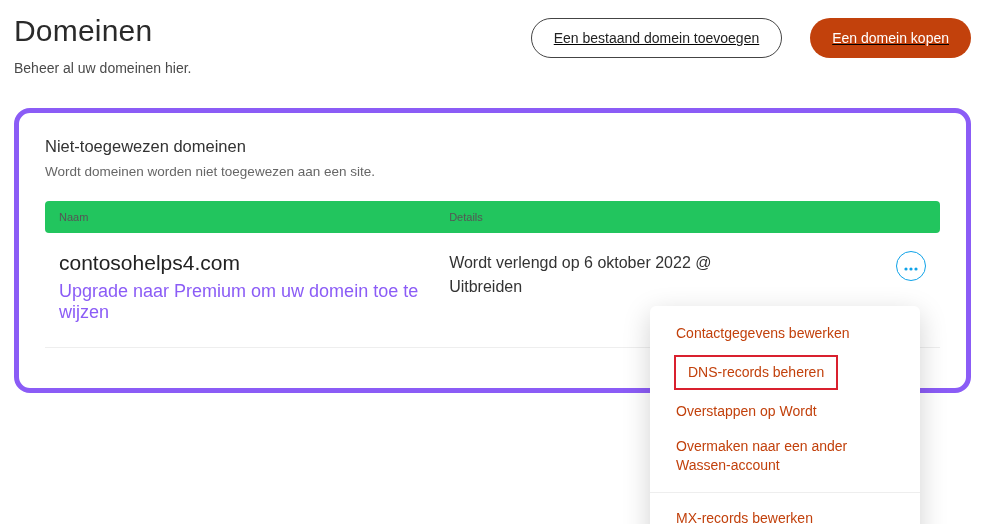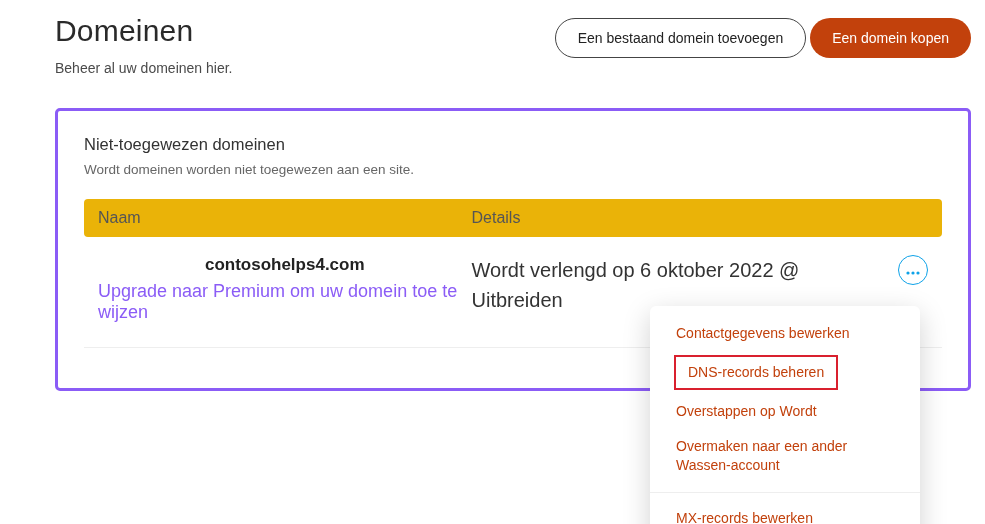"Domeinen" .page { margin-left: 41px -> none }
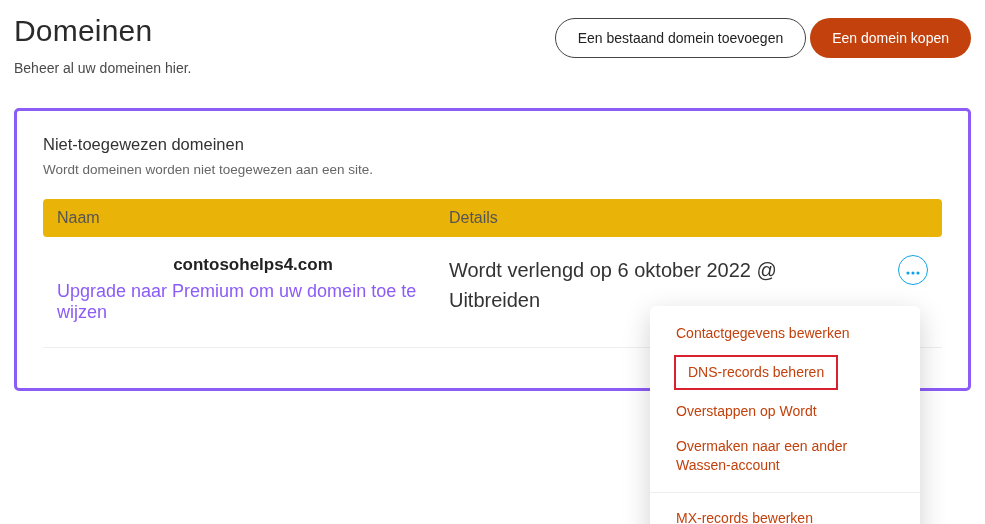"Een bestaand domein toevoegen" .actions { gap: 4px -> 28px; text-decoration: none -> underline }
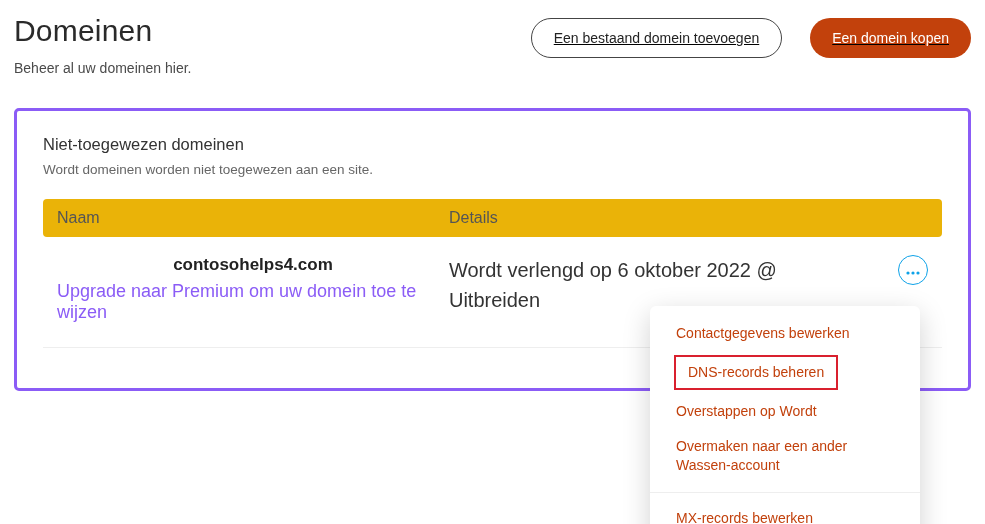"Niet-toegewezen domeinen" .card { border: 3px solid #8b5cf6 -> 5px solid #8b5cf6; border-radius: 5px -> 16px }
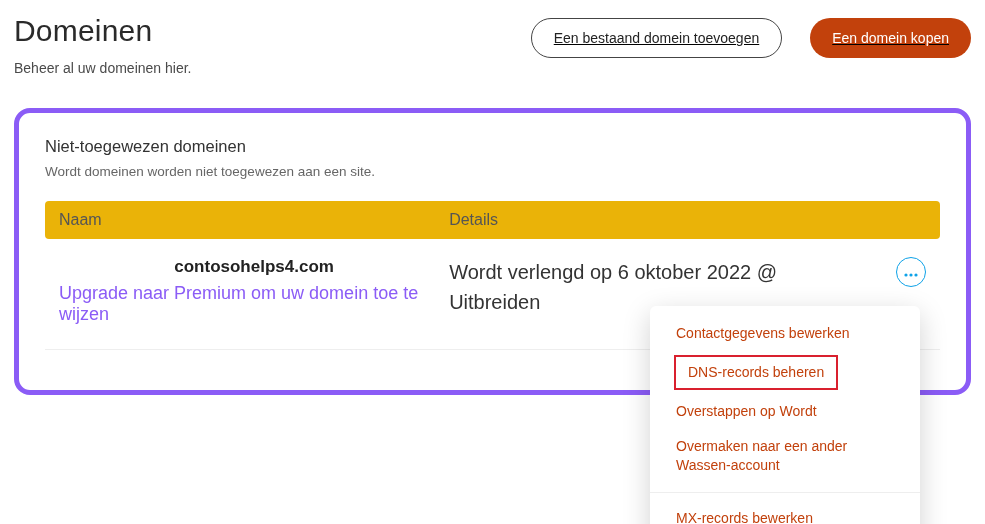"Naam" .tbl-head { background: #eab308 -> #22c55e; font-size: 16px -> 11px }
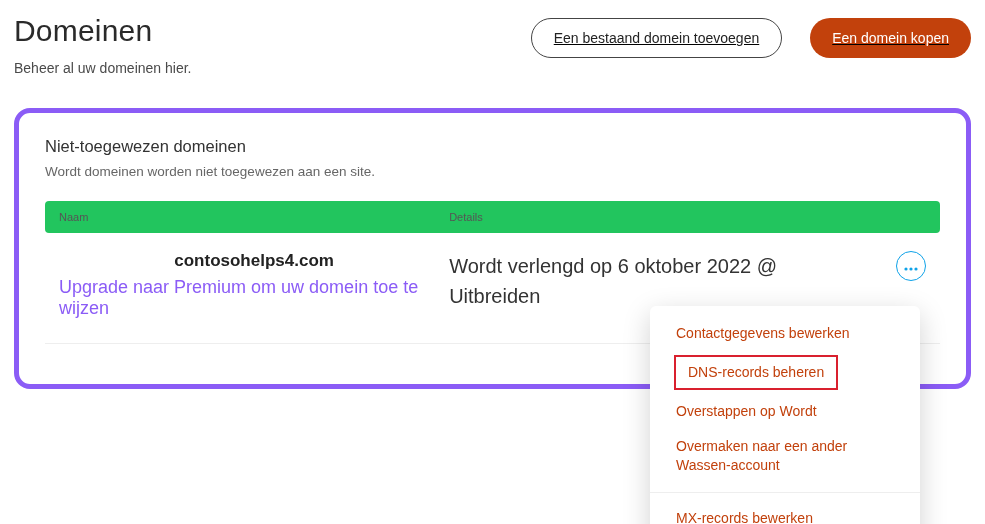"contosohelps4.com" .domain-name { font-size: 17px -> 21px; font-weight: 700 -> 400; text-align: center -> none }
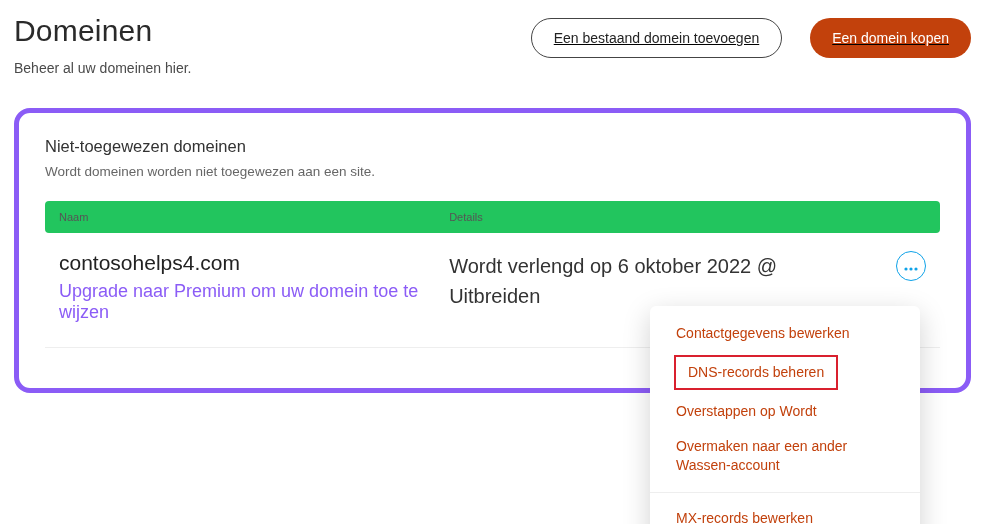"Wordt verlengd op 6 oktober" .details-txt { font-size: 20px -> 16px }
